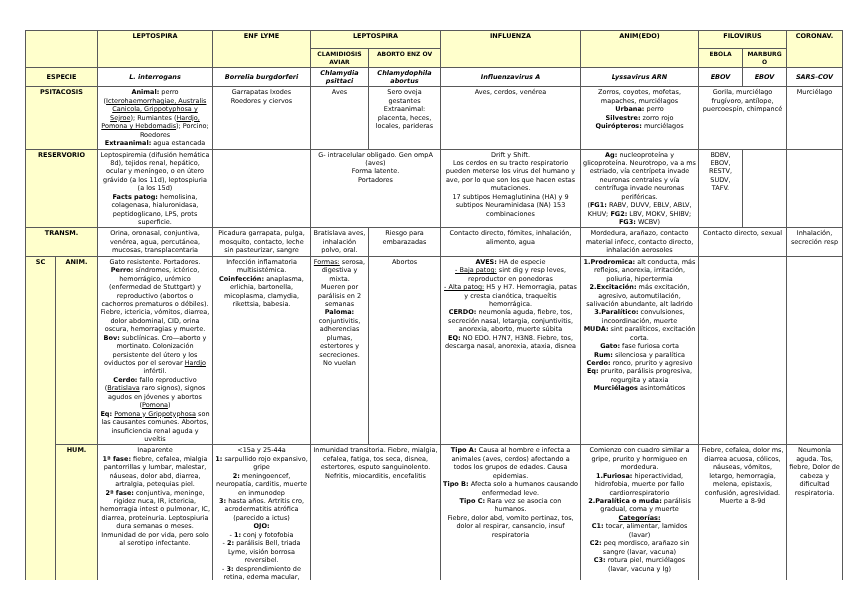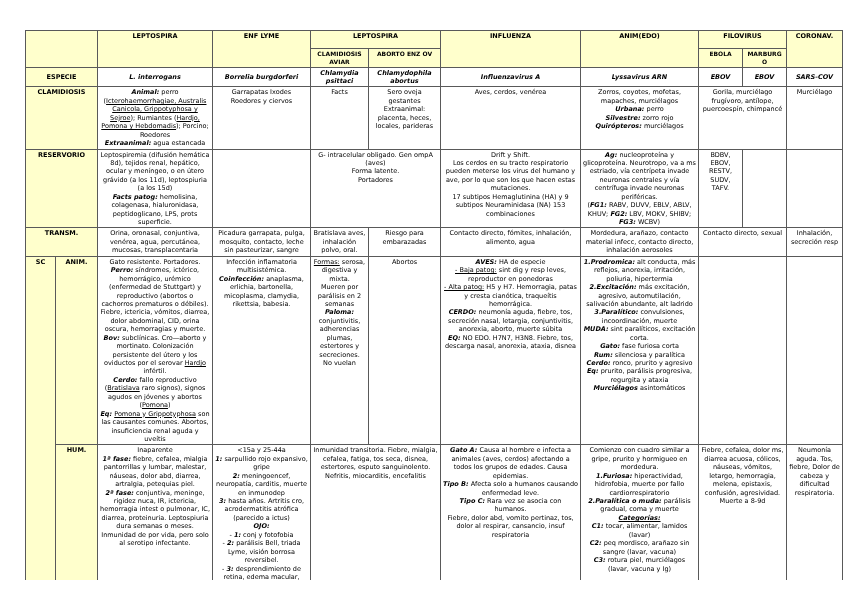"CLAMIDIOSIS" td.lbl { text: CLAMIDIOSIS -> PSITACOSIS }
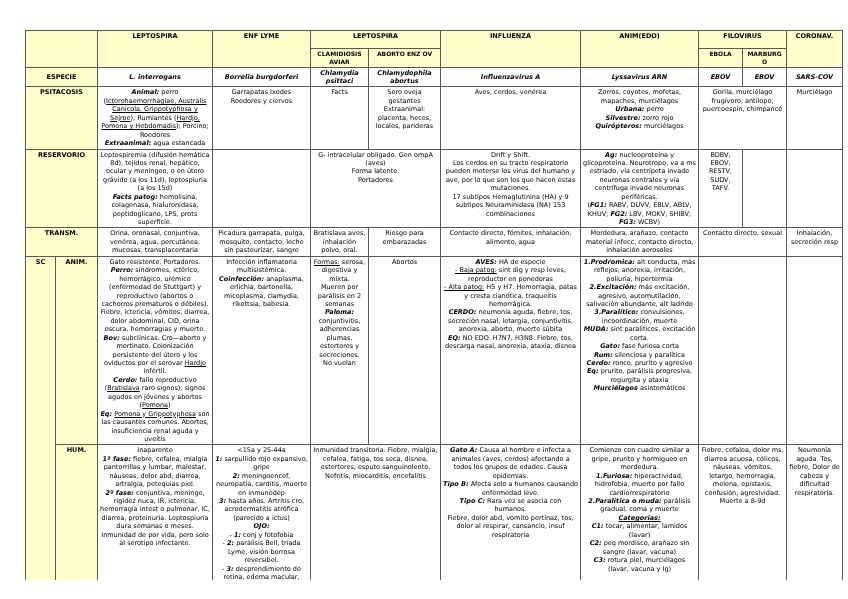"Animal:" b { font-style: italic -> none }
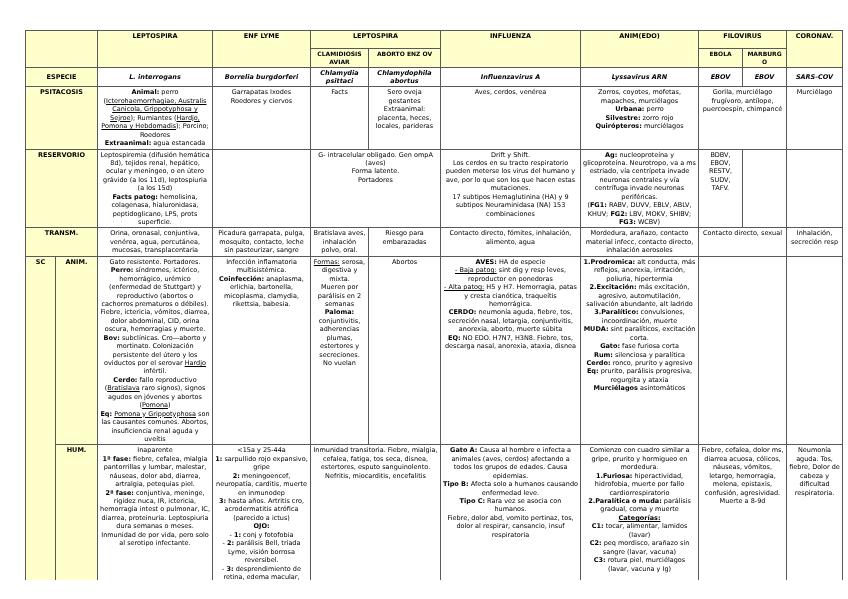"Facts" td { text: Facts -> Aves }
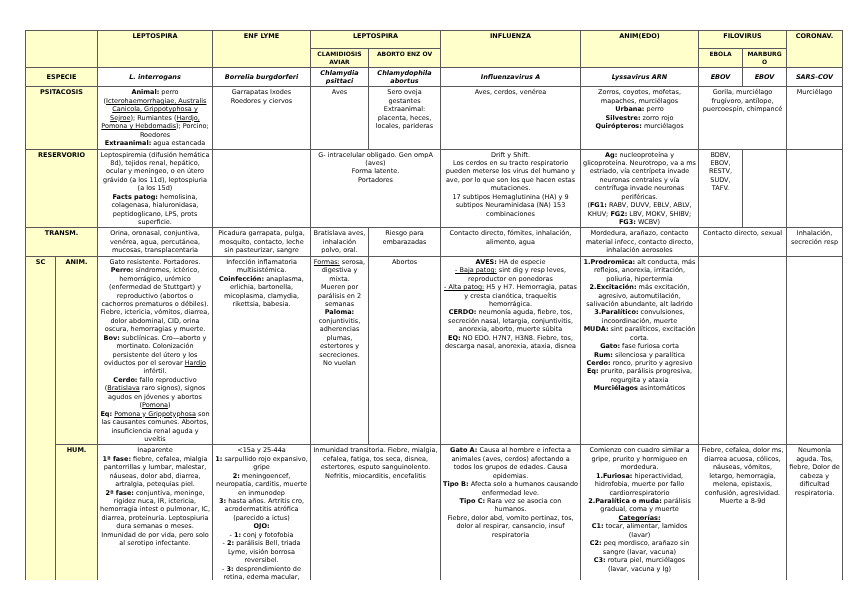"Gato A:" b { text: Gato -> Tipo }
